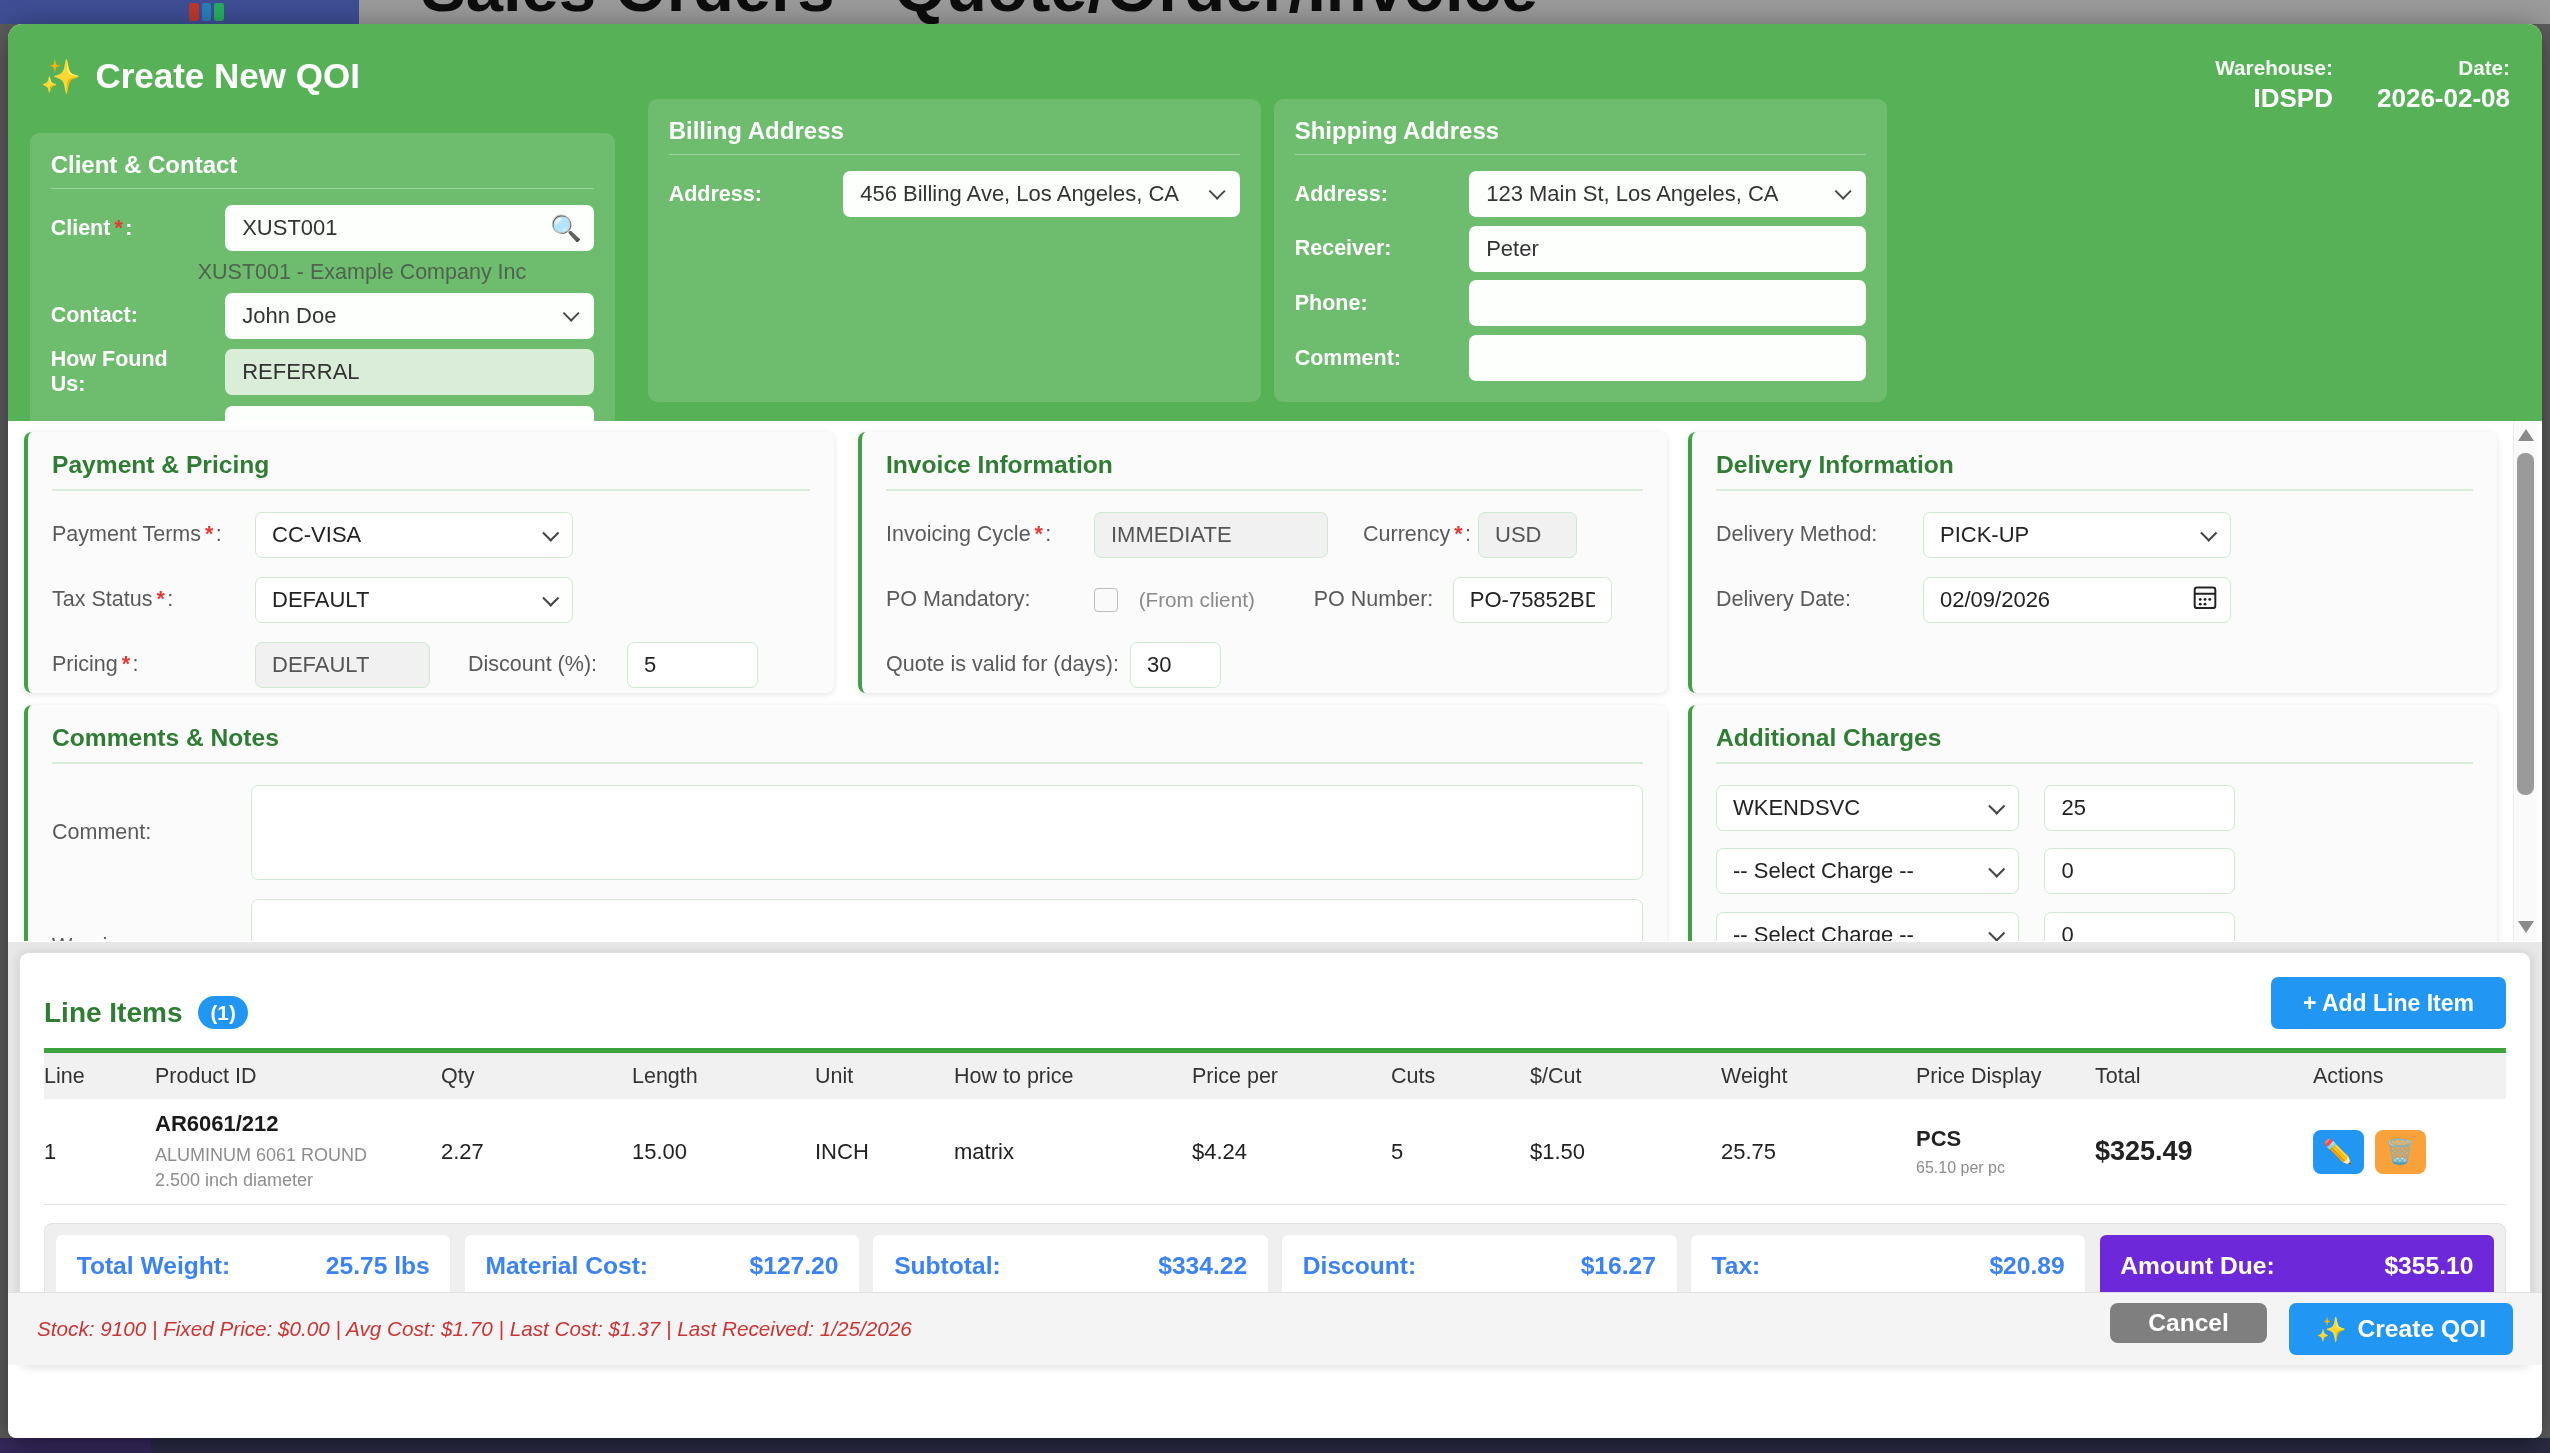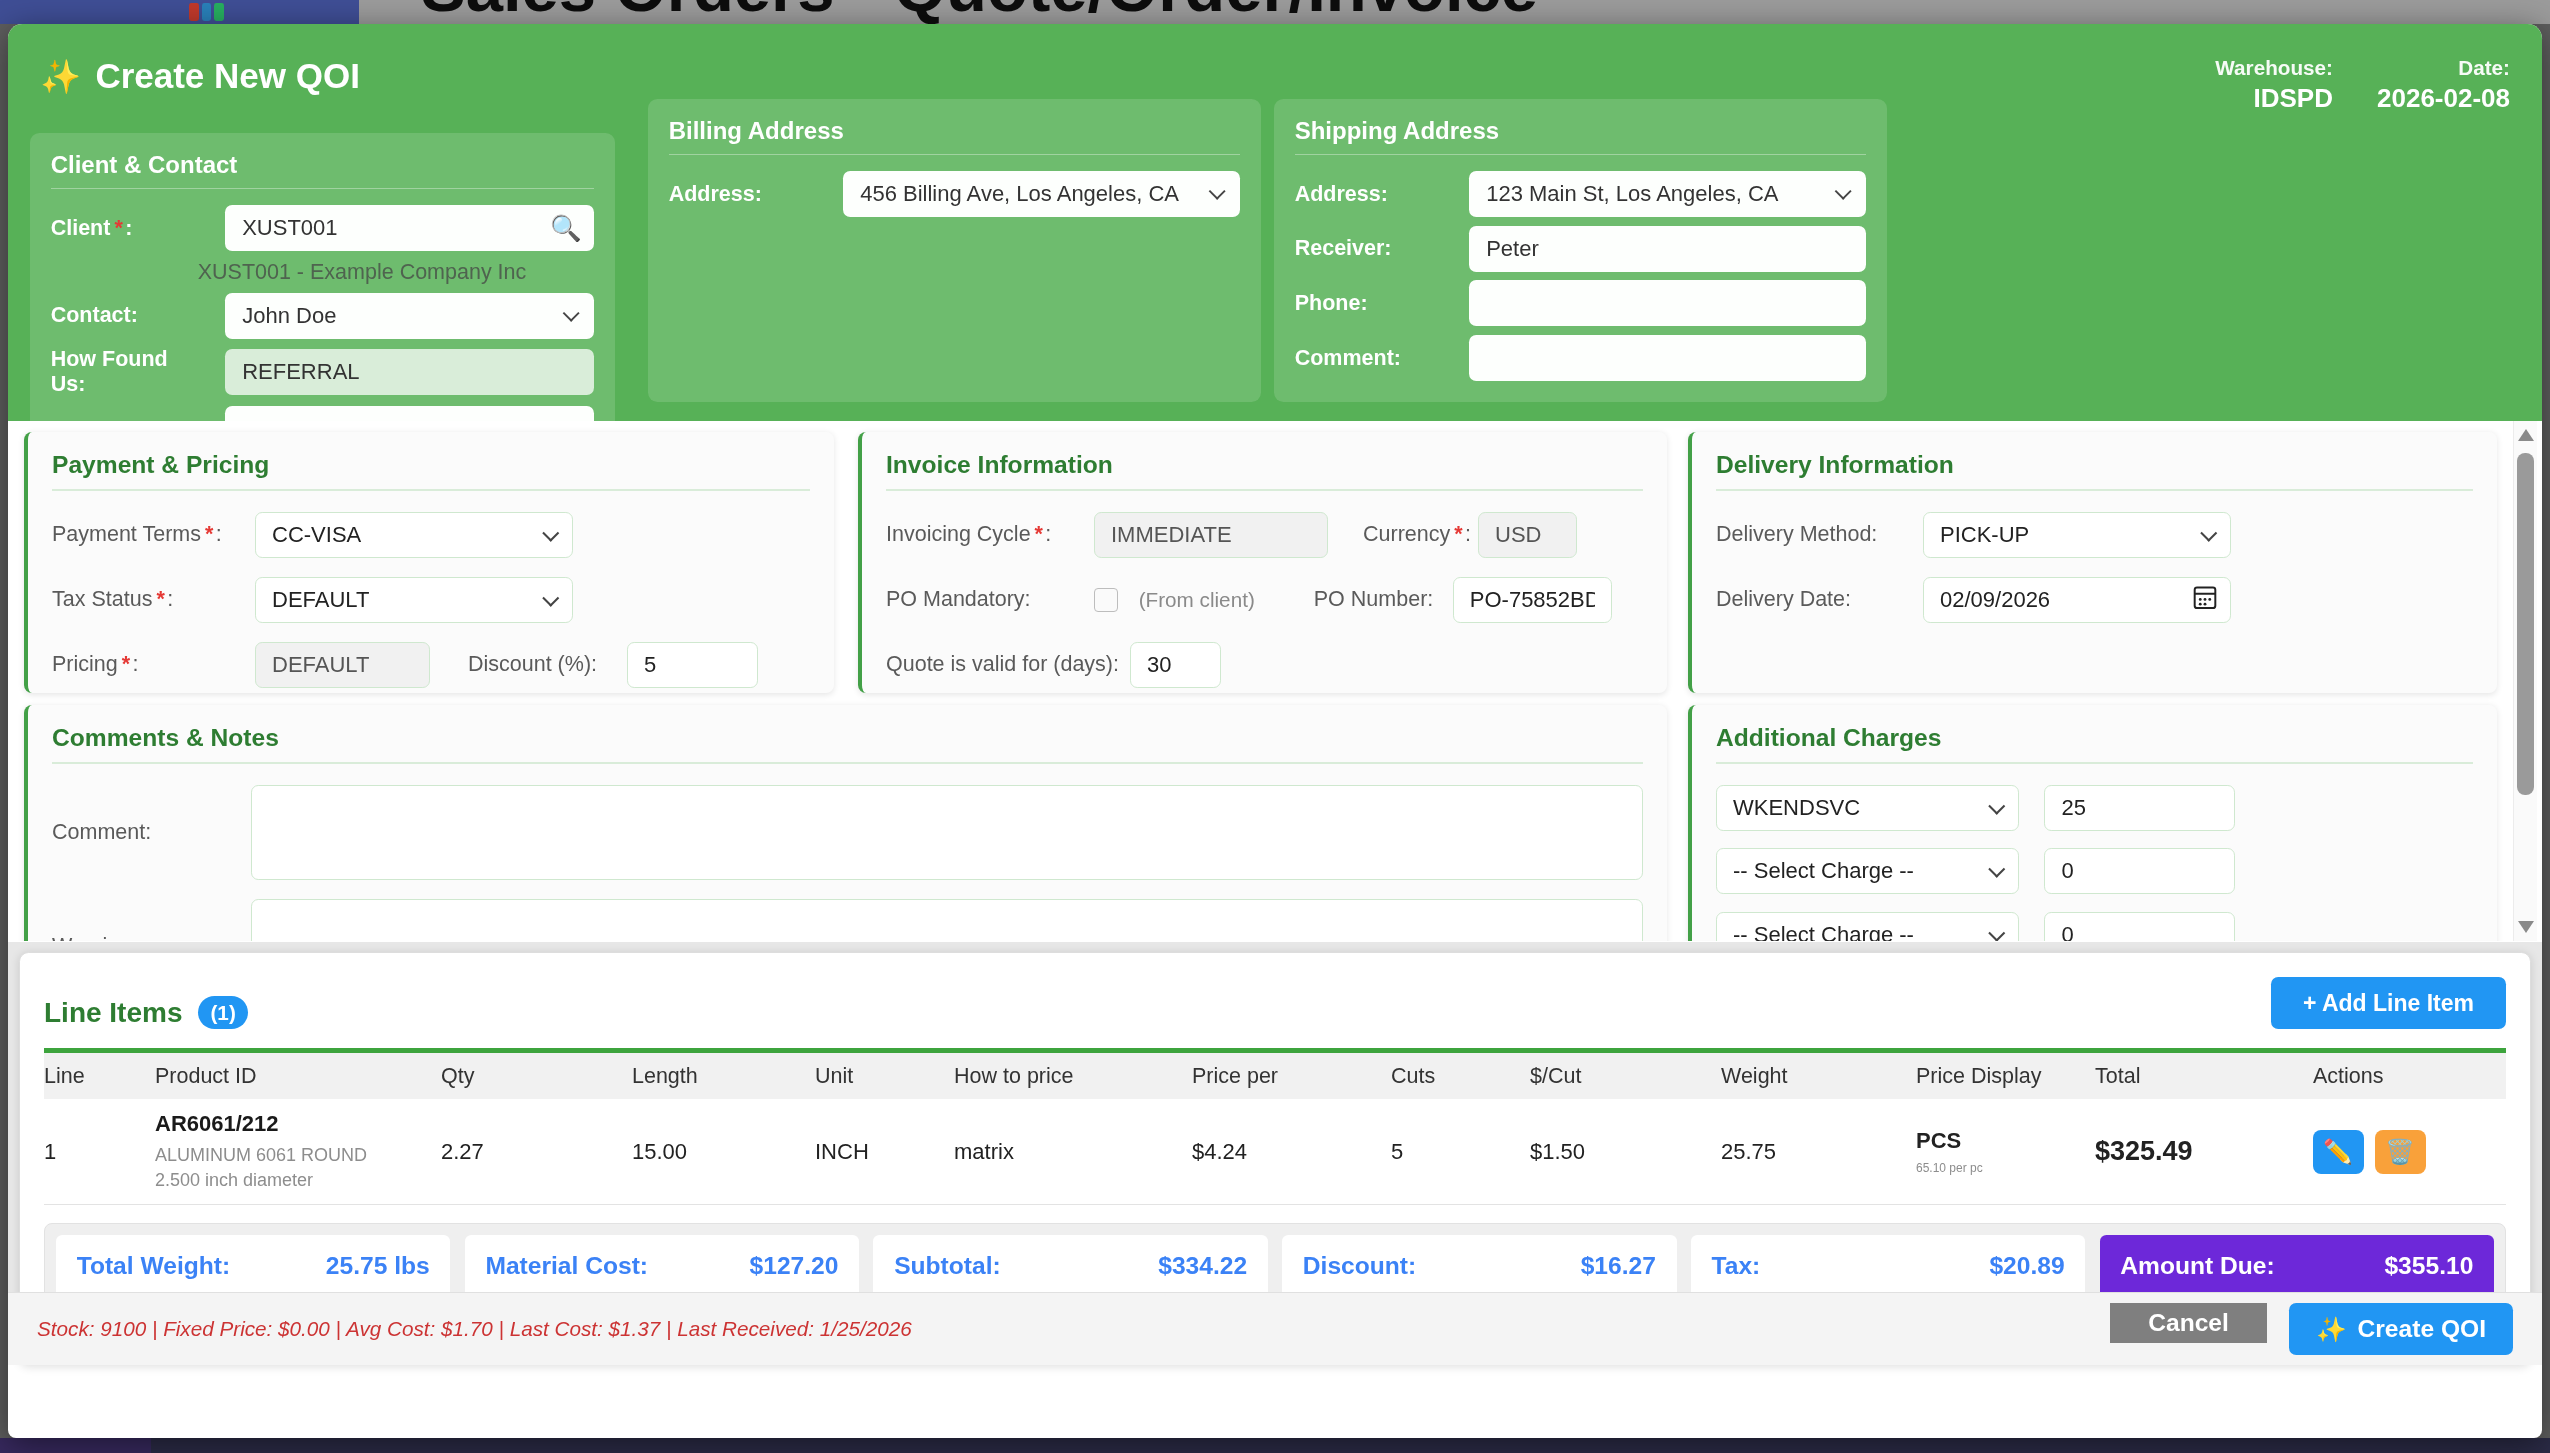"65.10 per pc" .pdd { font-size: 12px -> 16px }
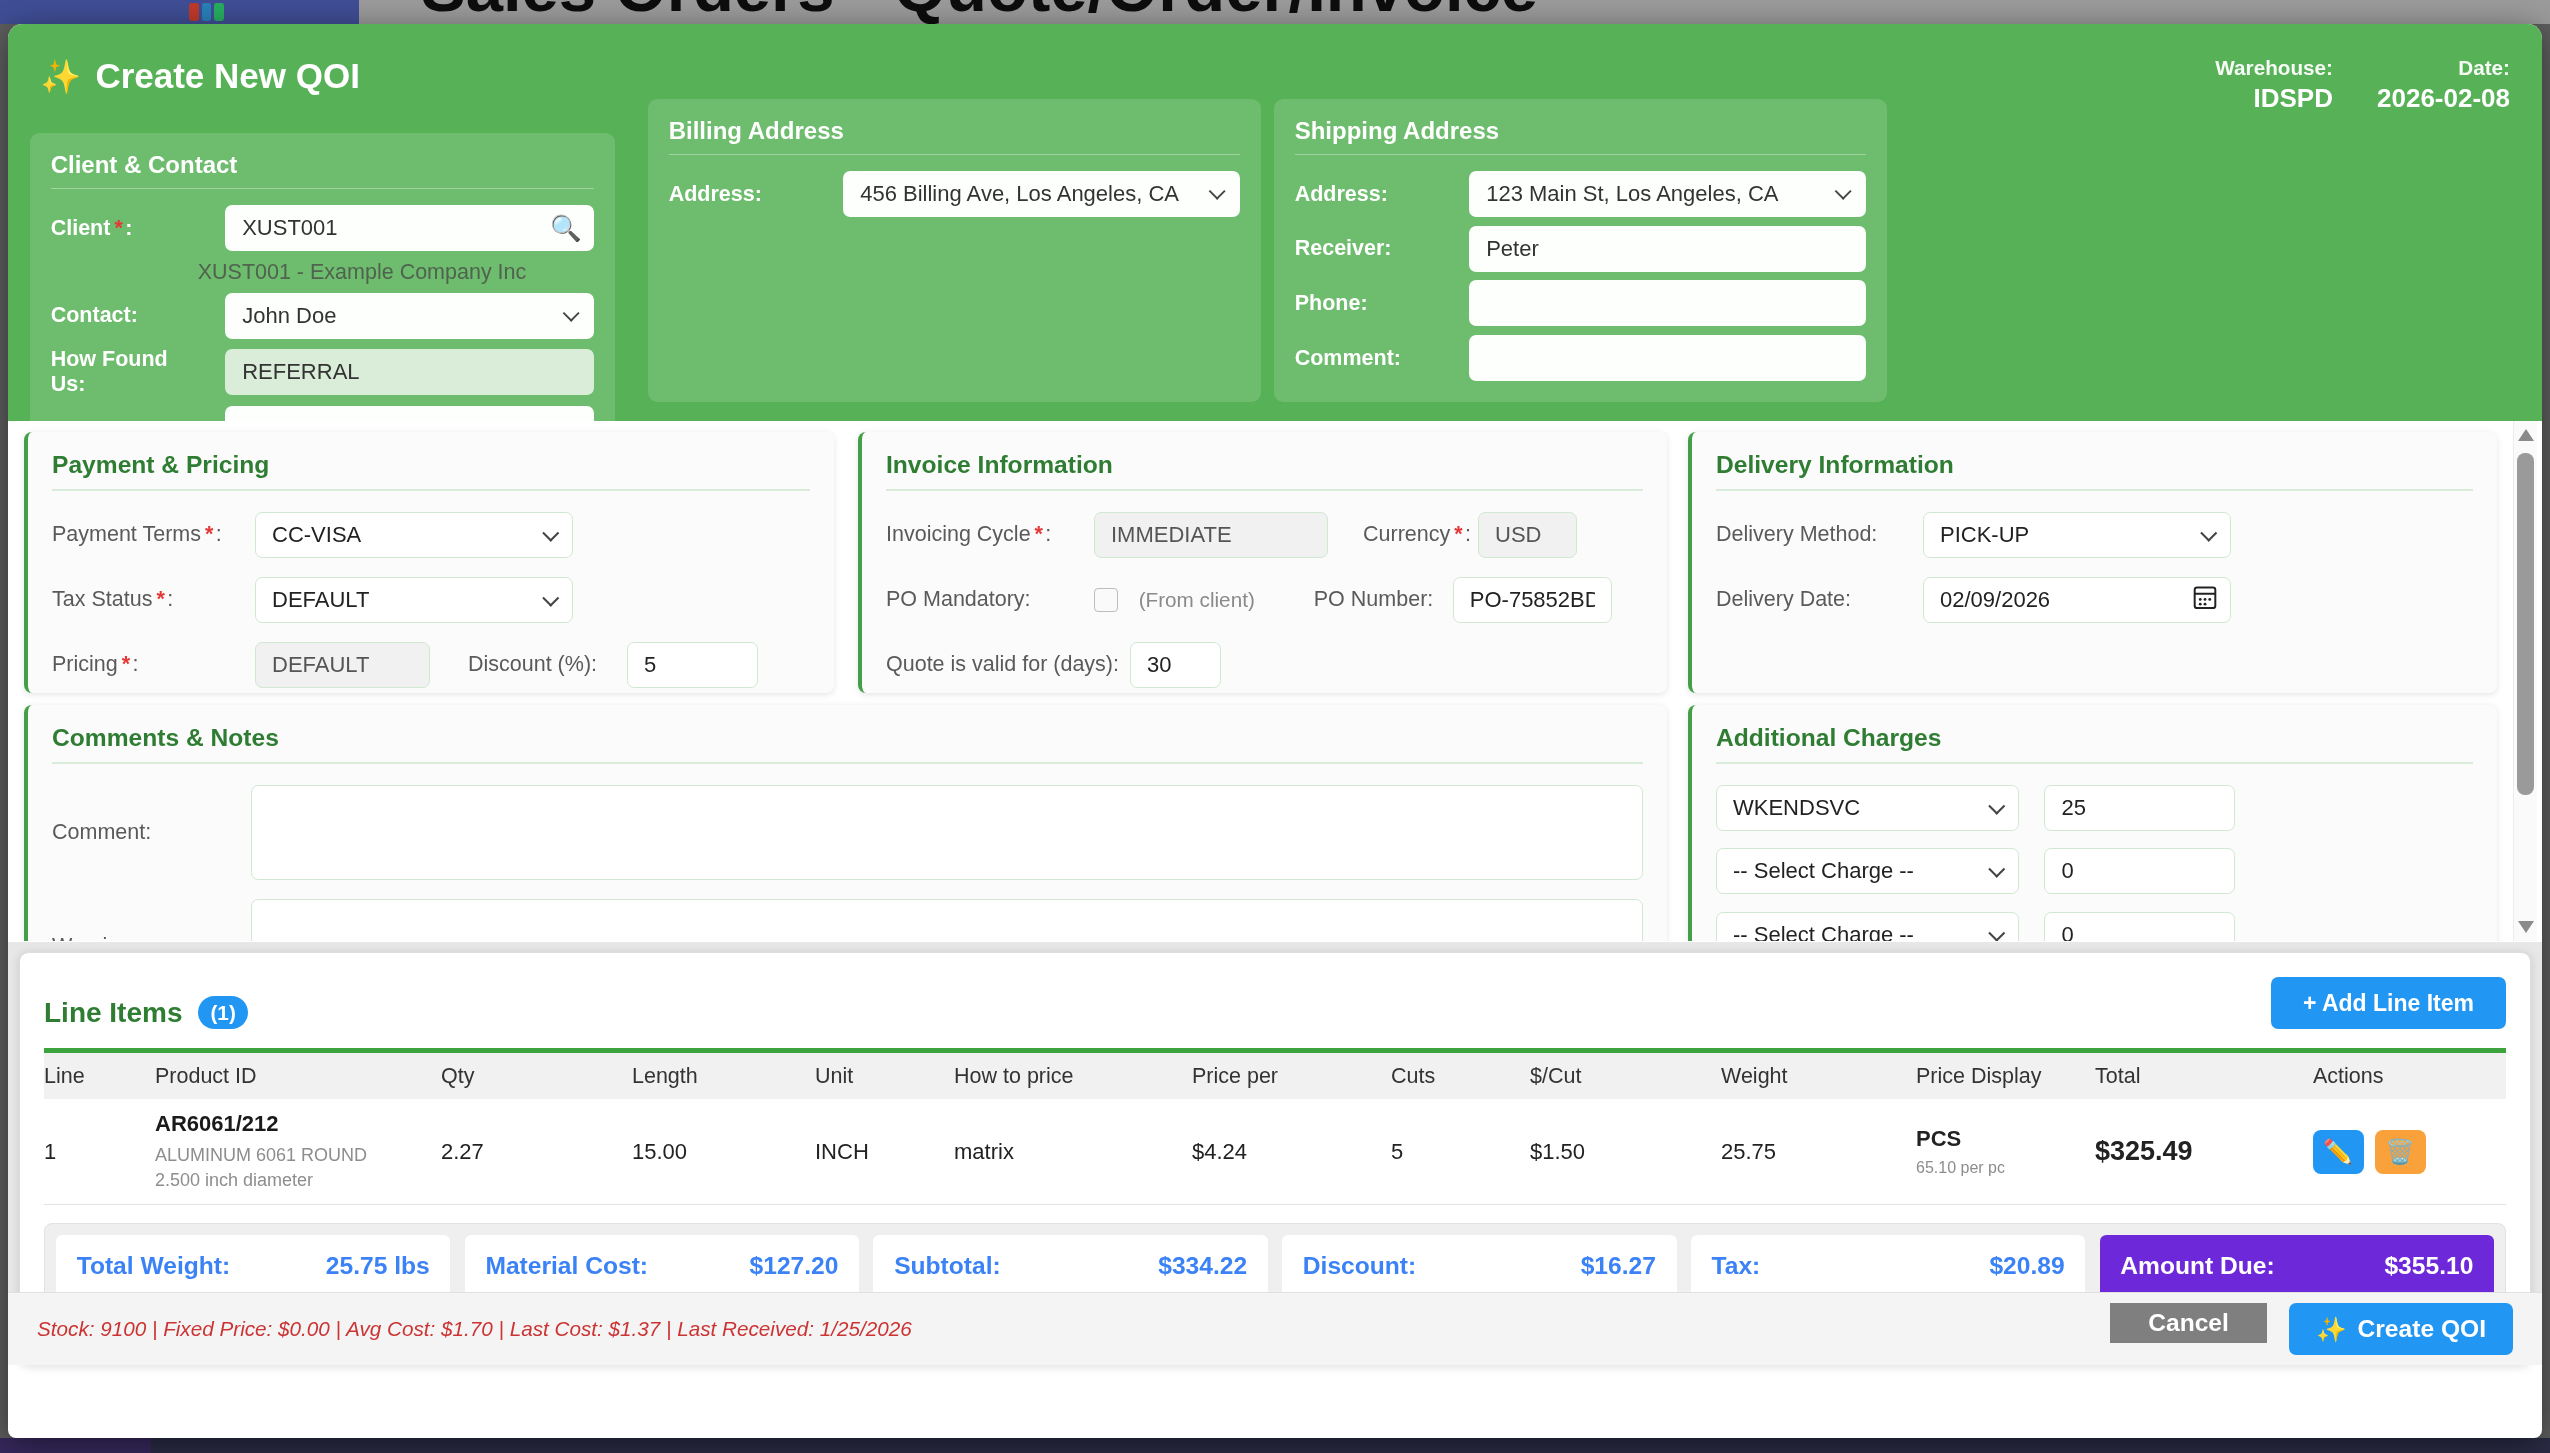"Cancel" .btn-cancel { border-radius: 0 -> 8px }
